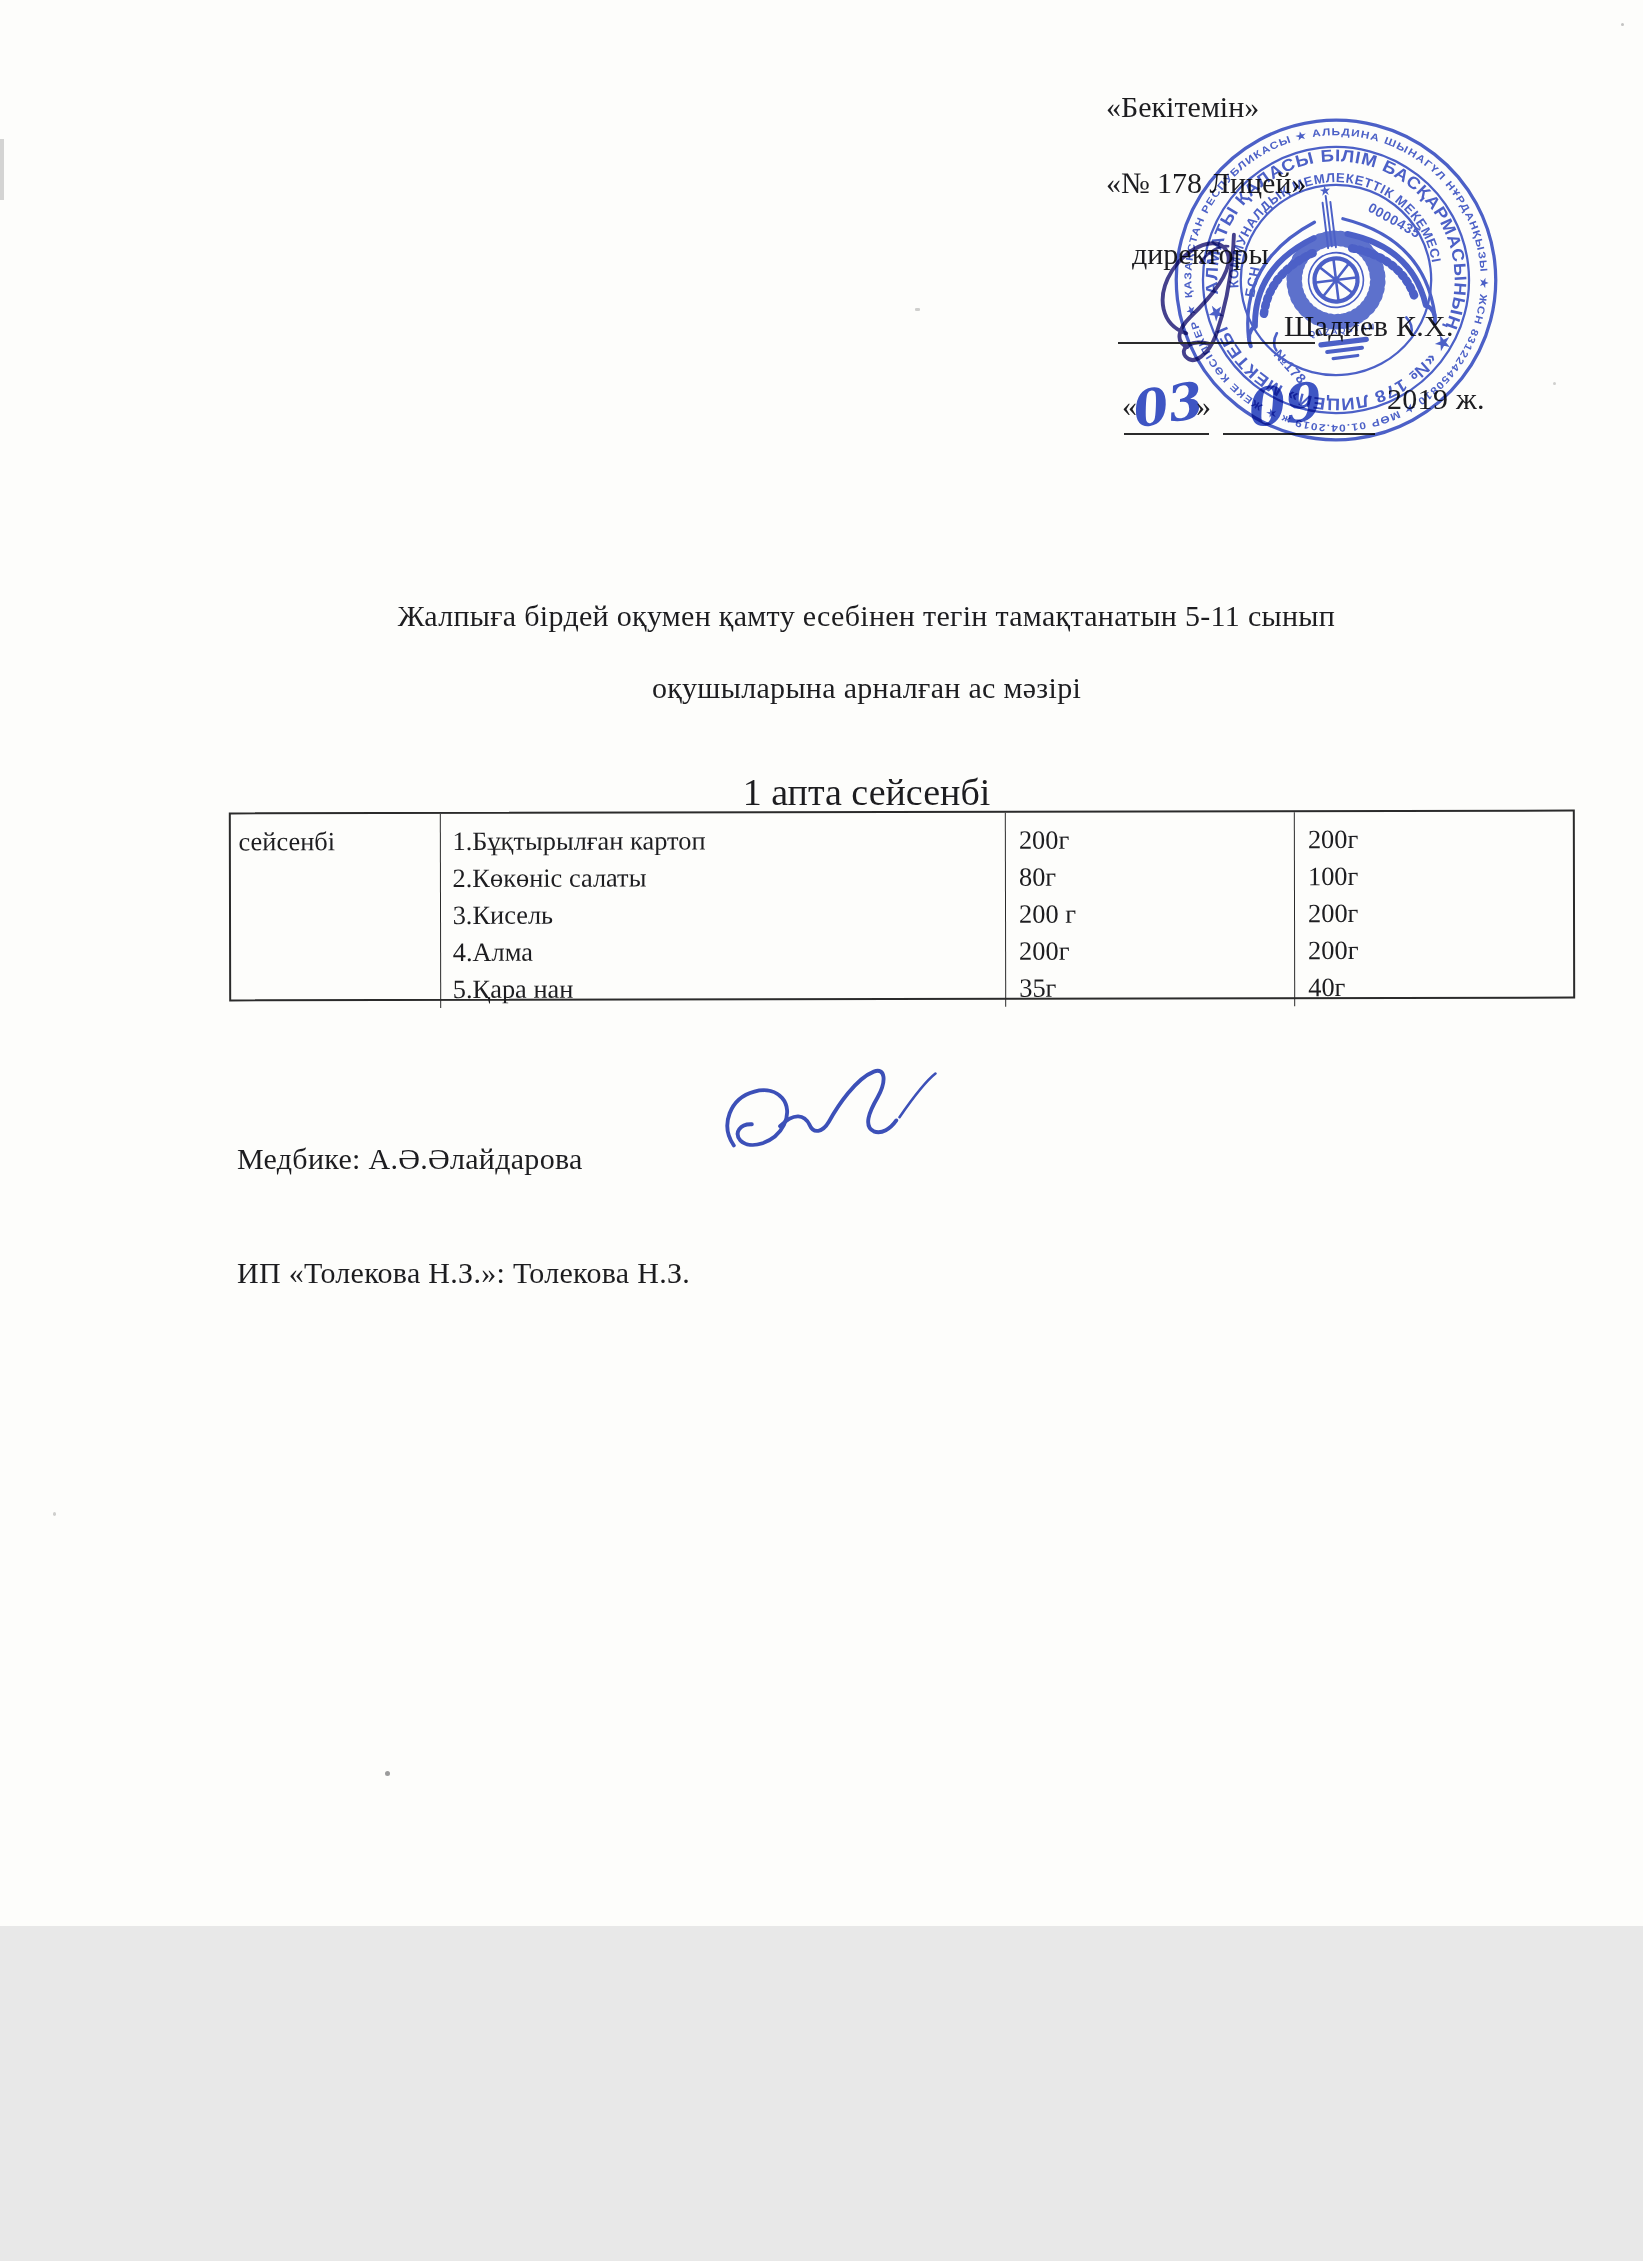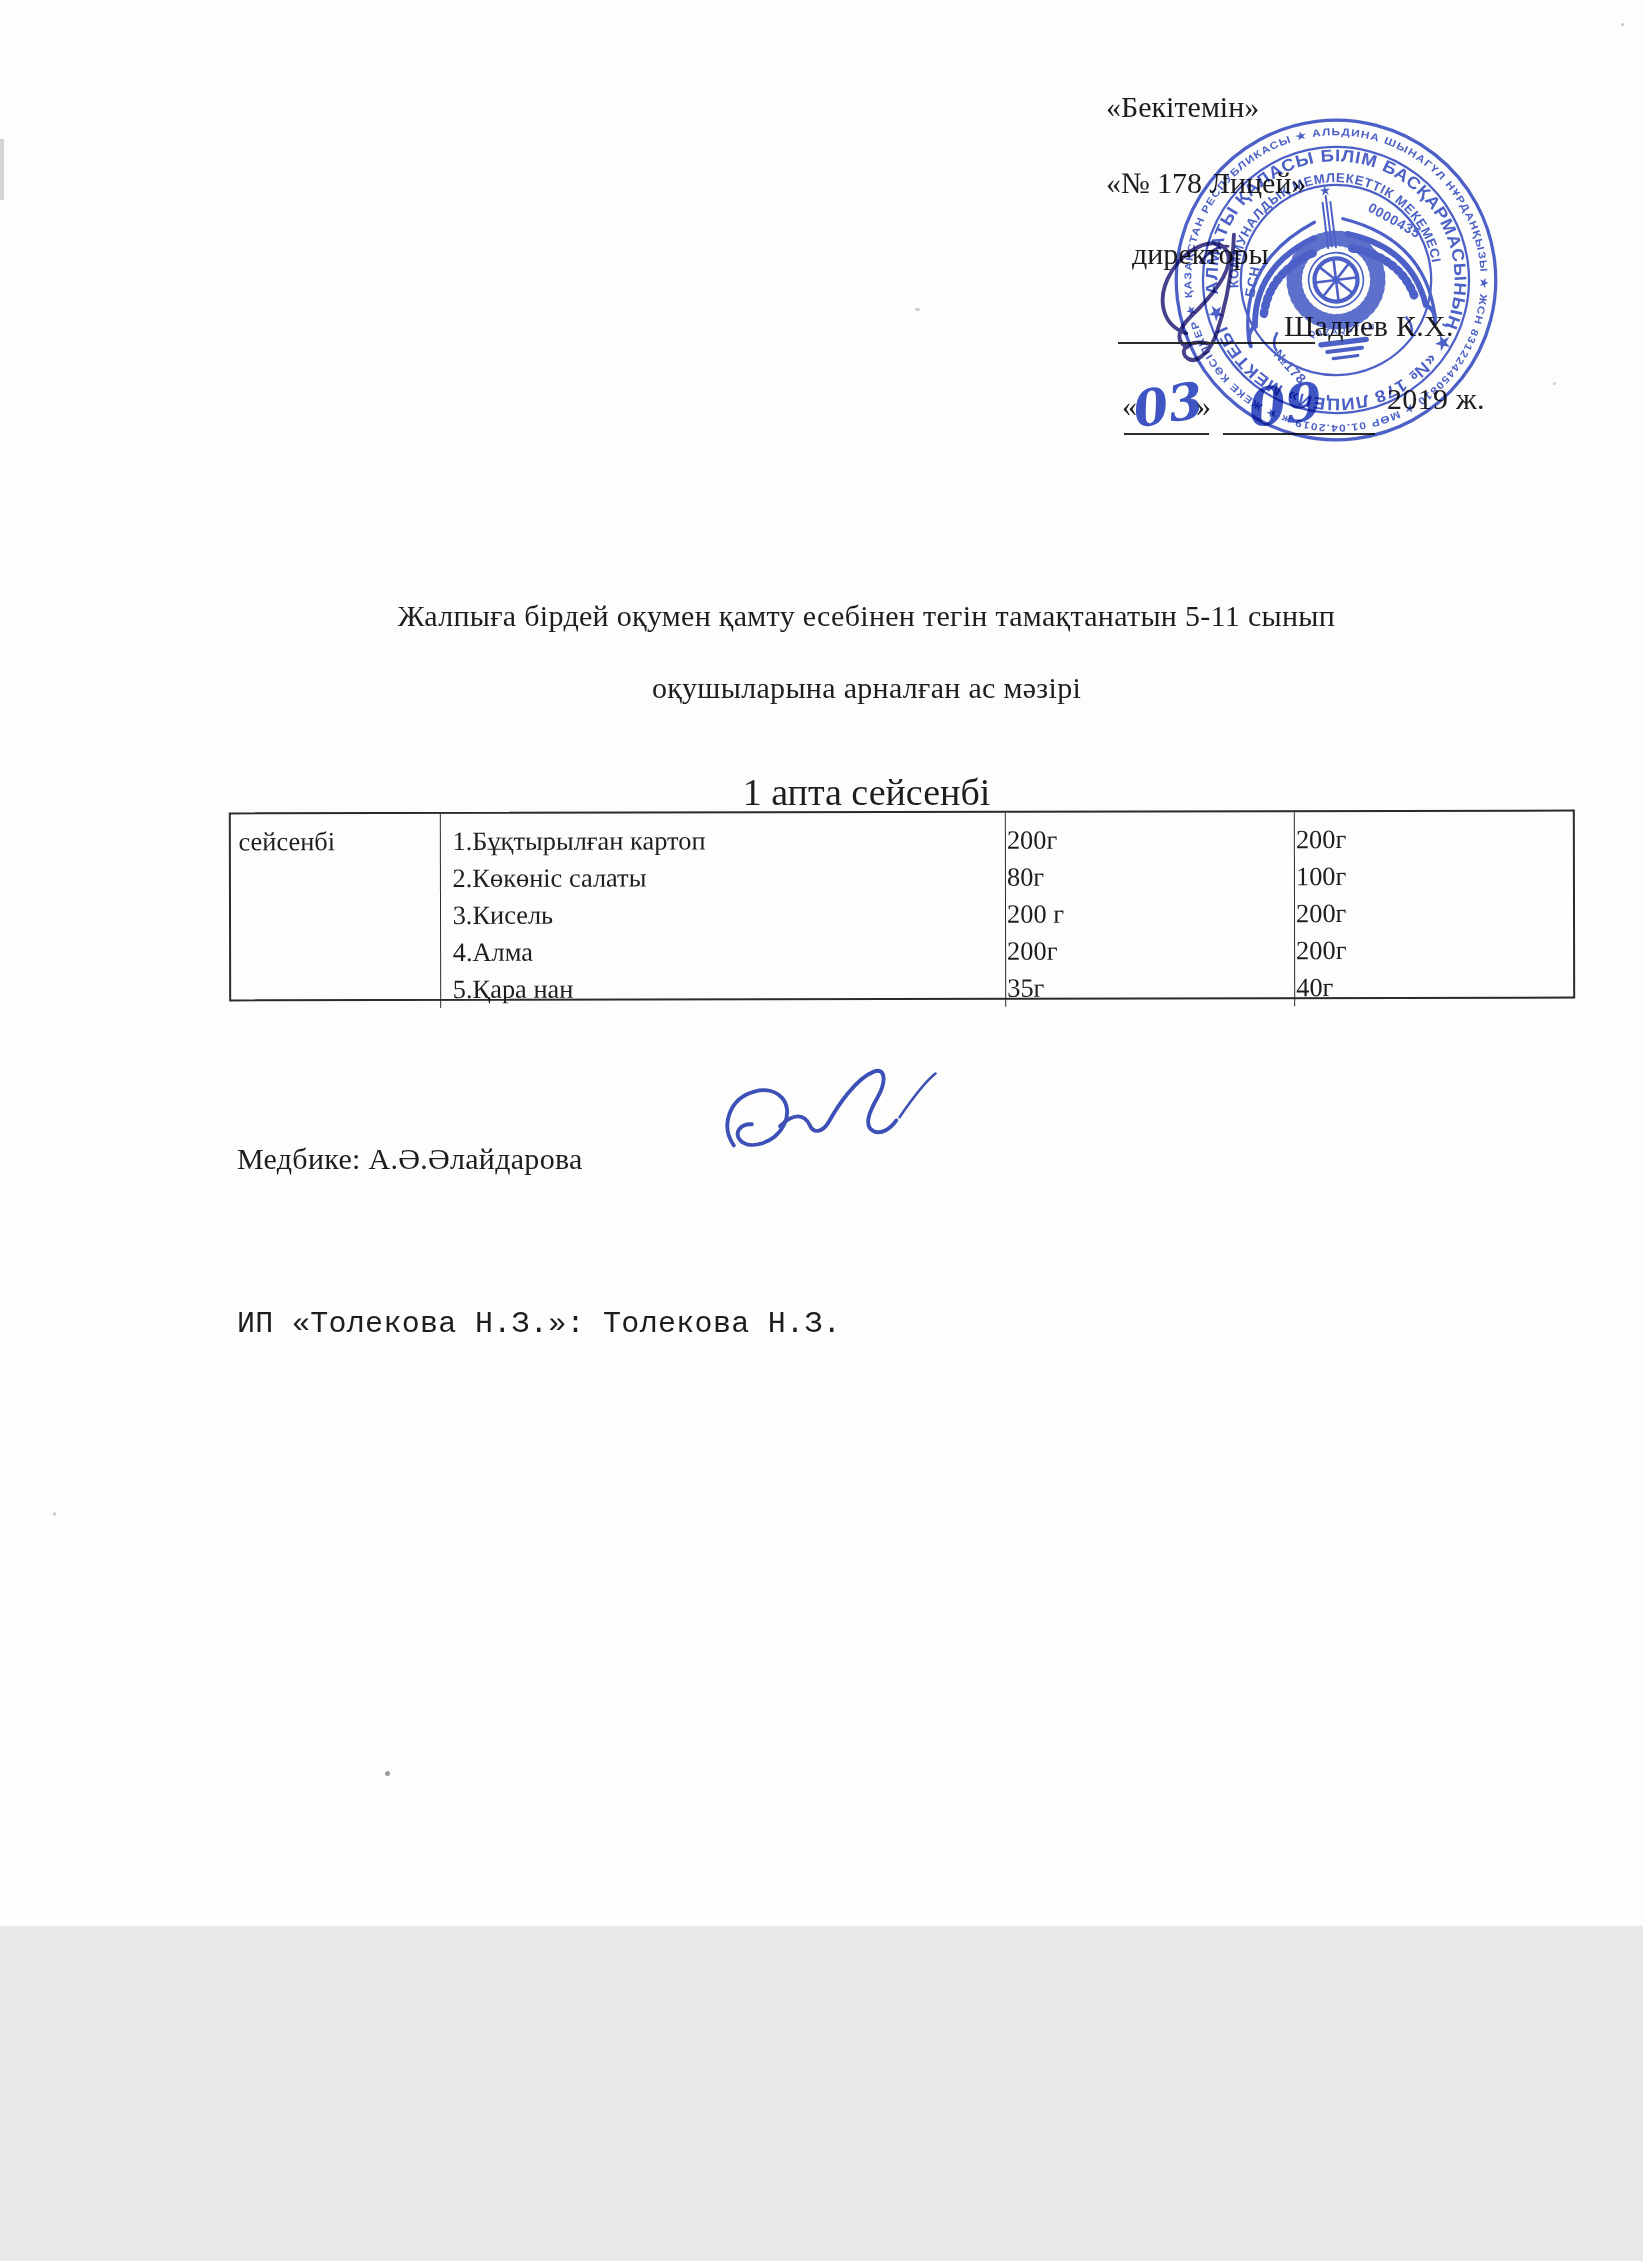"200г" .col-p1 .cell-line,.col-p2 .cell-line { padding-left: 1px -> 13px }
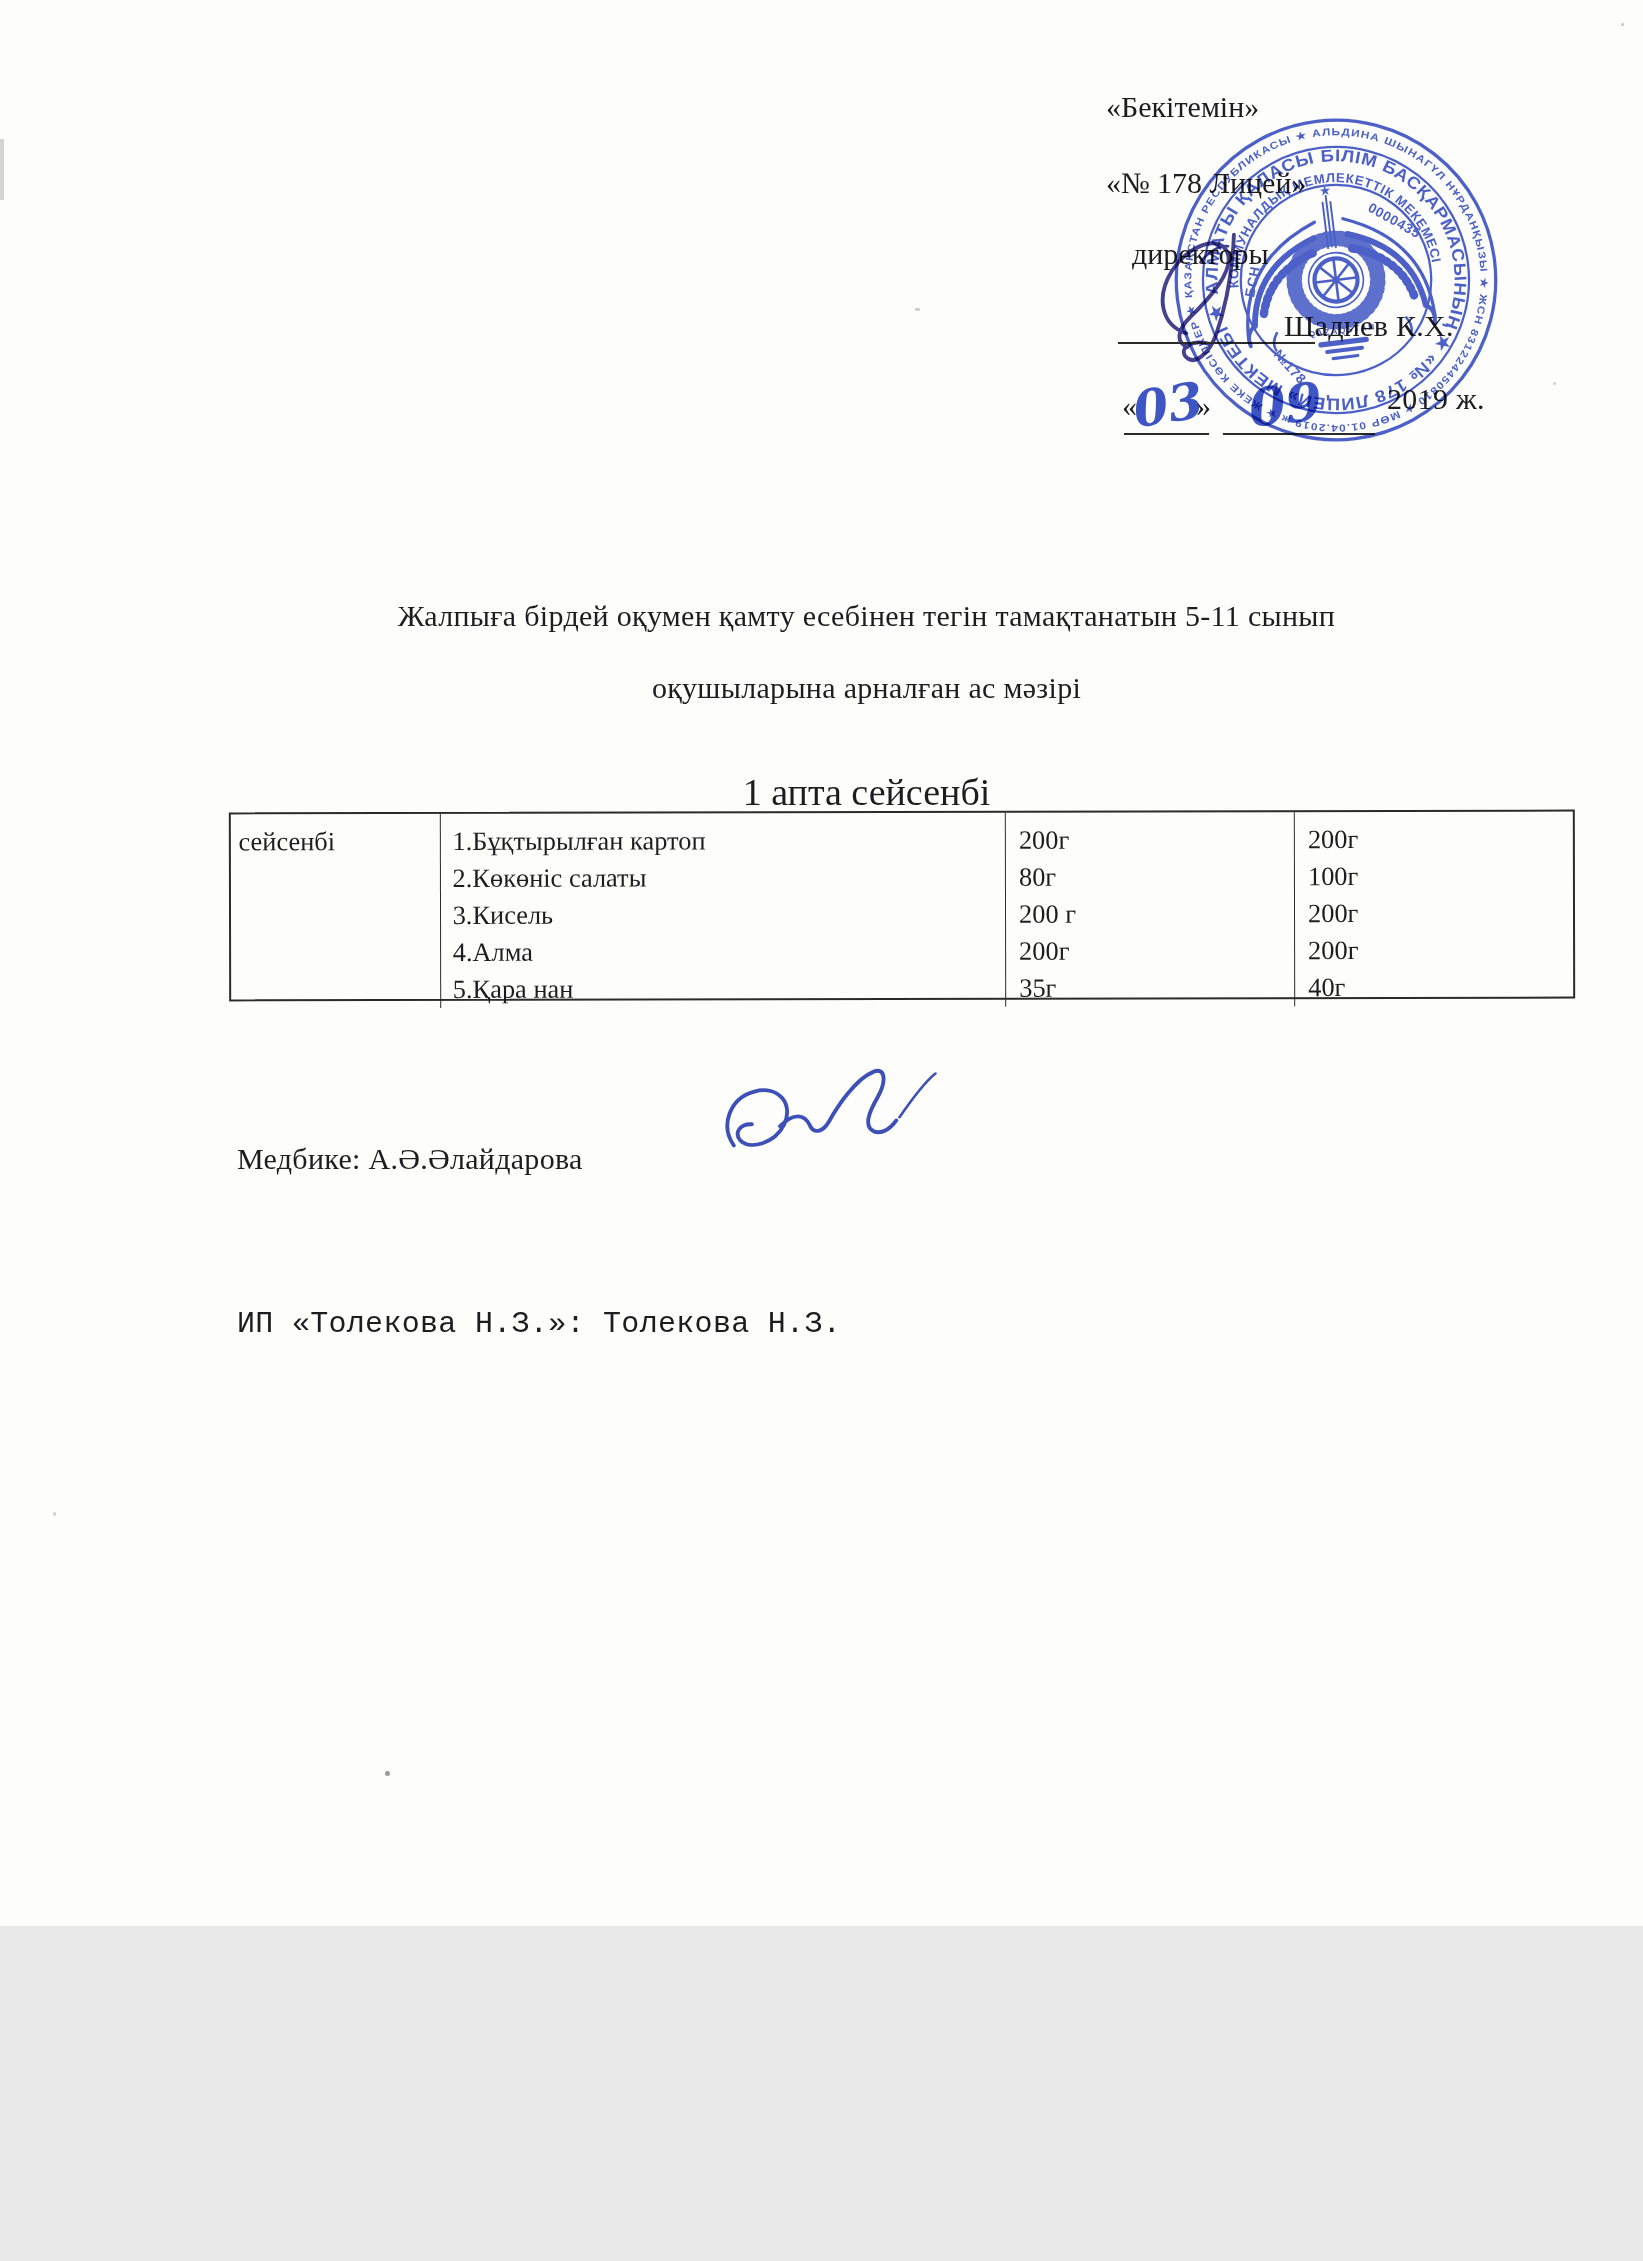"ИП «Толекова Н.З.»: Толекова Н.З." div.abs { font-family: Liberation Mono, monospace -> none; top: 1307px -> 1256px }
